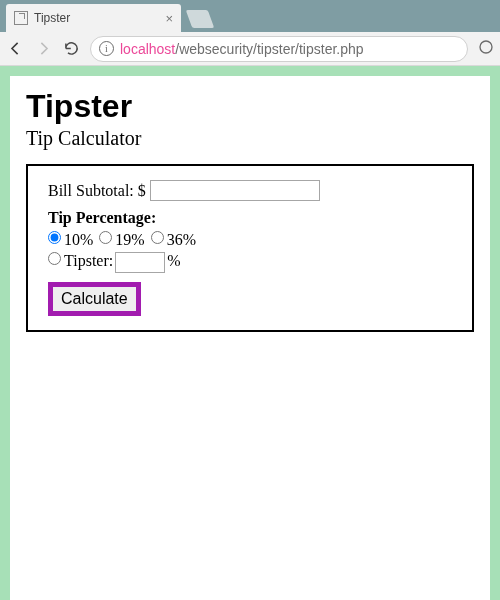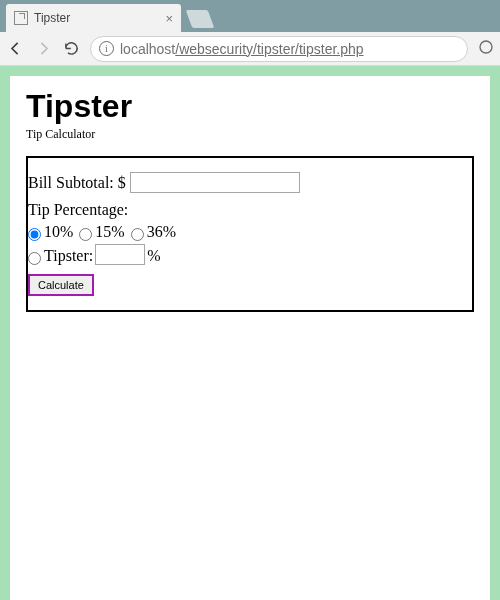"localhost" .addr-host { color: #737373 -> #ec4899 }
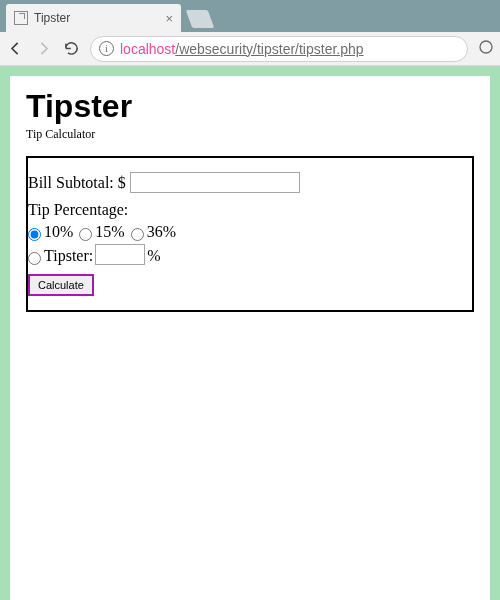"/websecurity/tipster/tipster.php" .addr-path { text-decoration: underline -> none }
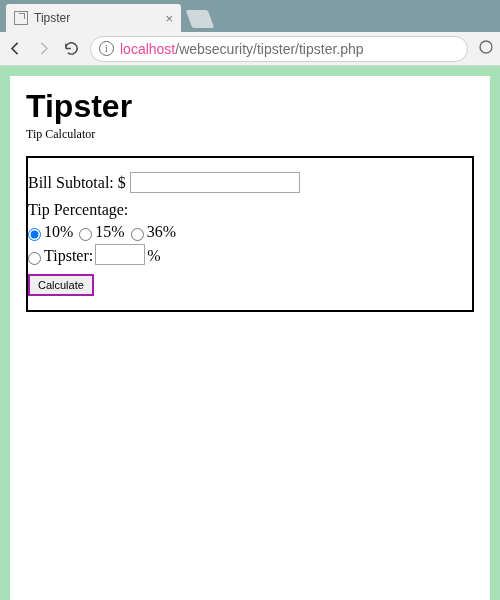"Tip Calculator" .subtitle { font-size: 12px -> 20px }
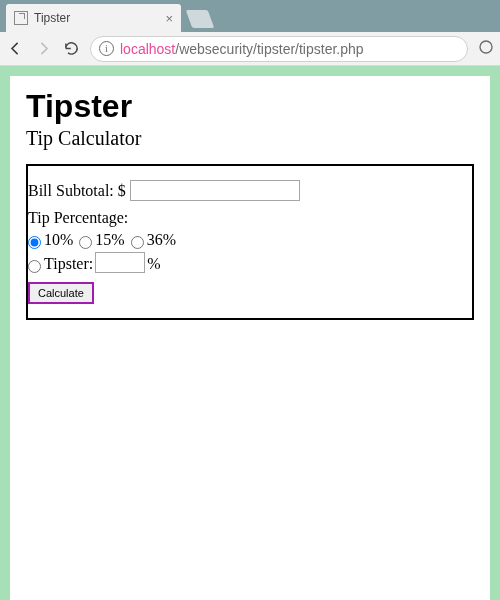"Bill Subtotal: $" .form-box { padding: 14px 0 -> 14px 20px }
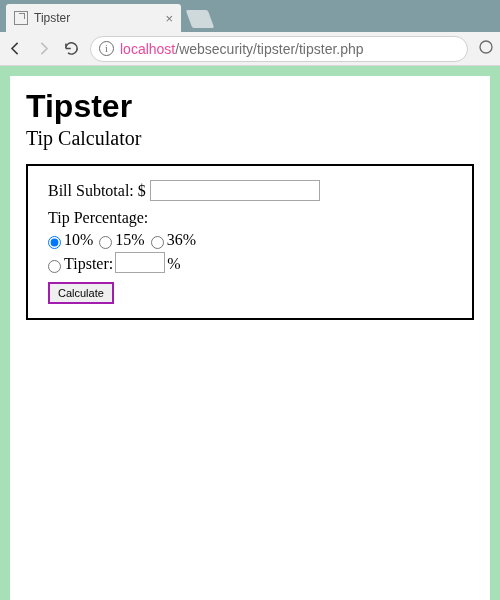"Tip Percentage:" .tip-label { font-weight: none -> bold }
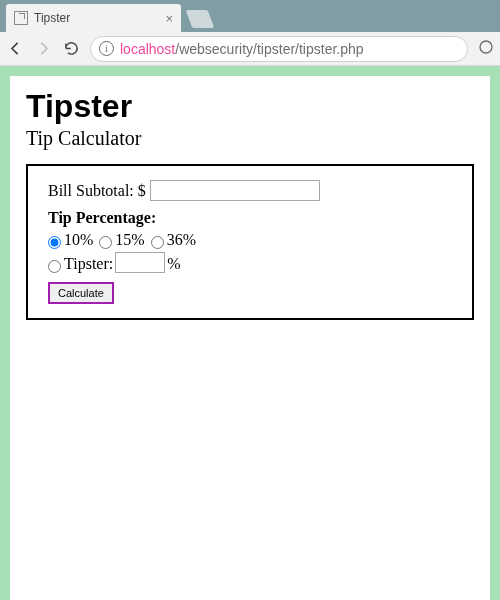"10%" .radio-line { align-items: flex-end -> flex-start }
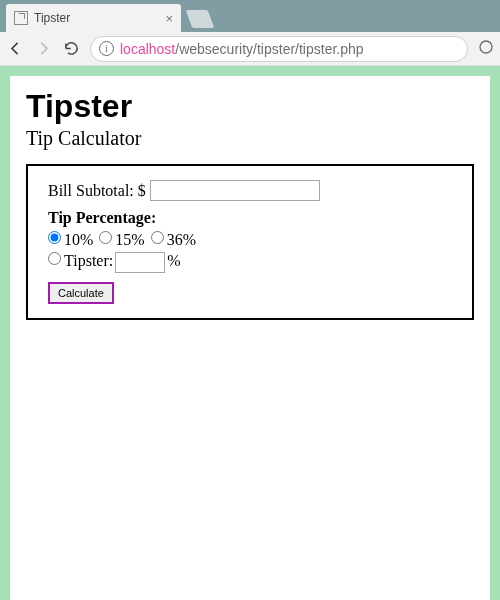"15%" span { text: 15% -> 19% }
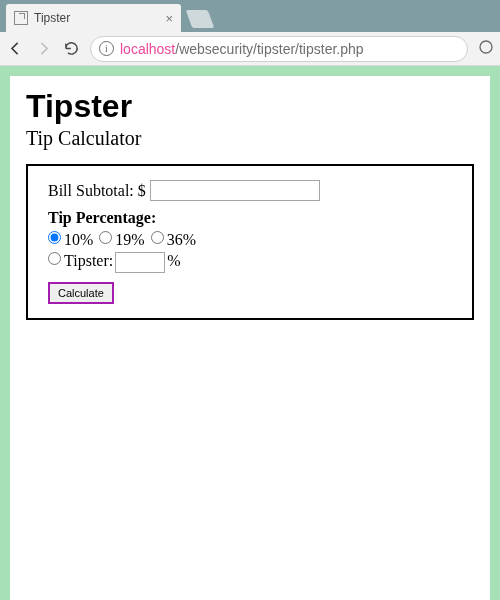"Calculate" .btn { border: 2px solid #a21caf -> 5px solid #a21caf; font-size: 11px -> 16px }
